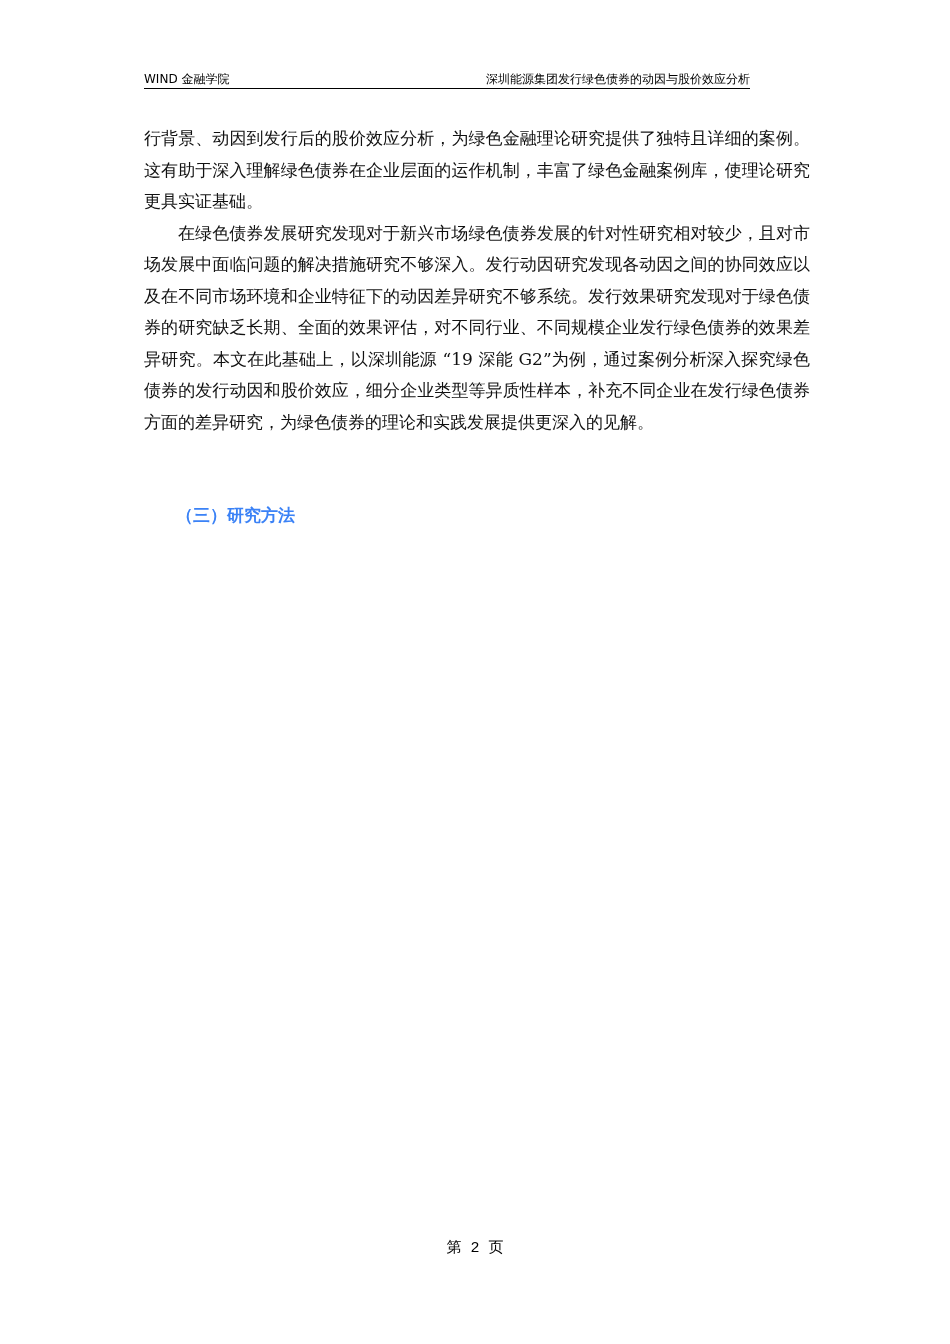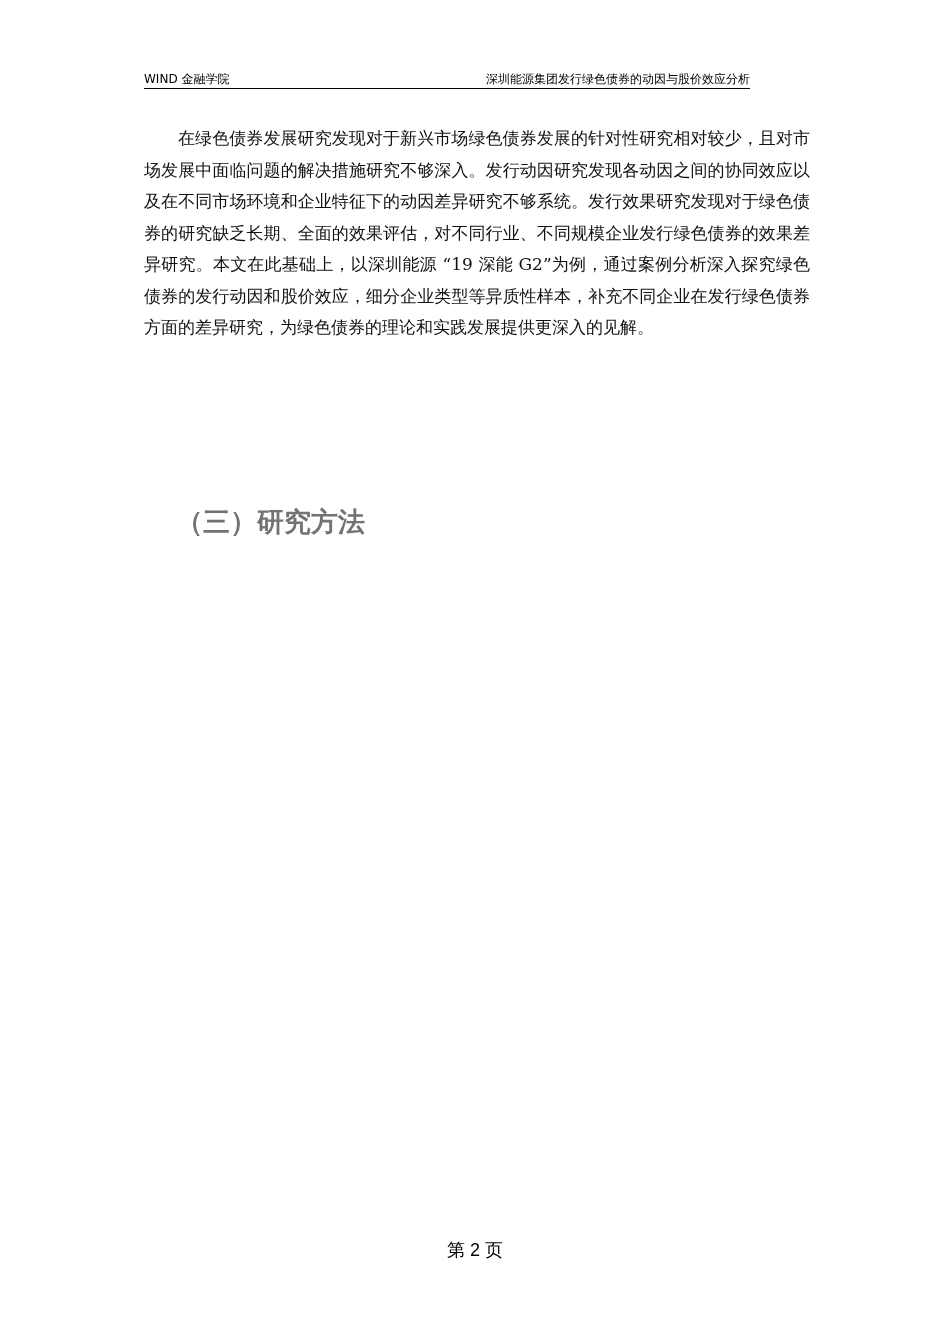"行背景、动因到发行后的股价效应分析，为绿色金融理论研究提供了独特且详细的案例。这" p.noindent { html: none -> <p>行背景、动因到发行后的股价效应分析，为绿色金融理论研究提供了独特且详细的案例。这有助于深入理解绿色债券在企业层面的运作机制，丰富了绿色金融案例库，使理论研究更具实证基础。</p> }
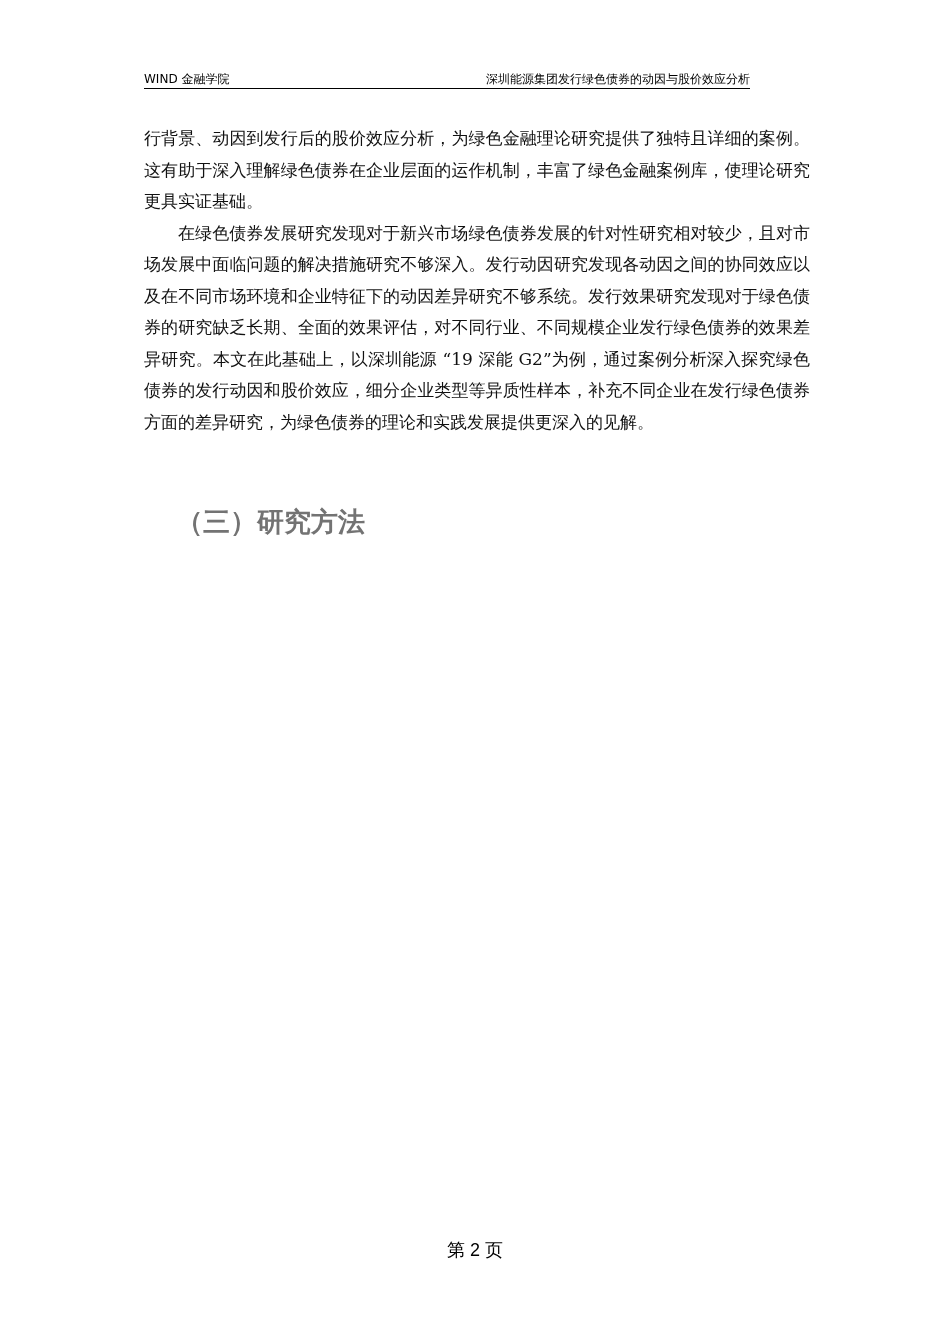"（三）研究方法" .heading { color: #737373 -> #3b82f6; font-size: 27px -> 17px }
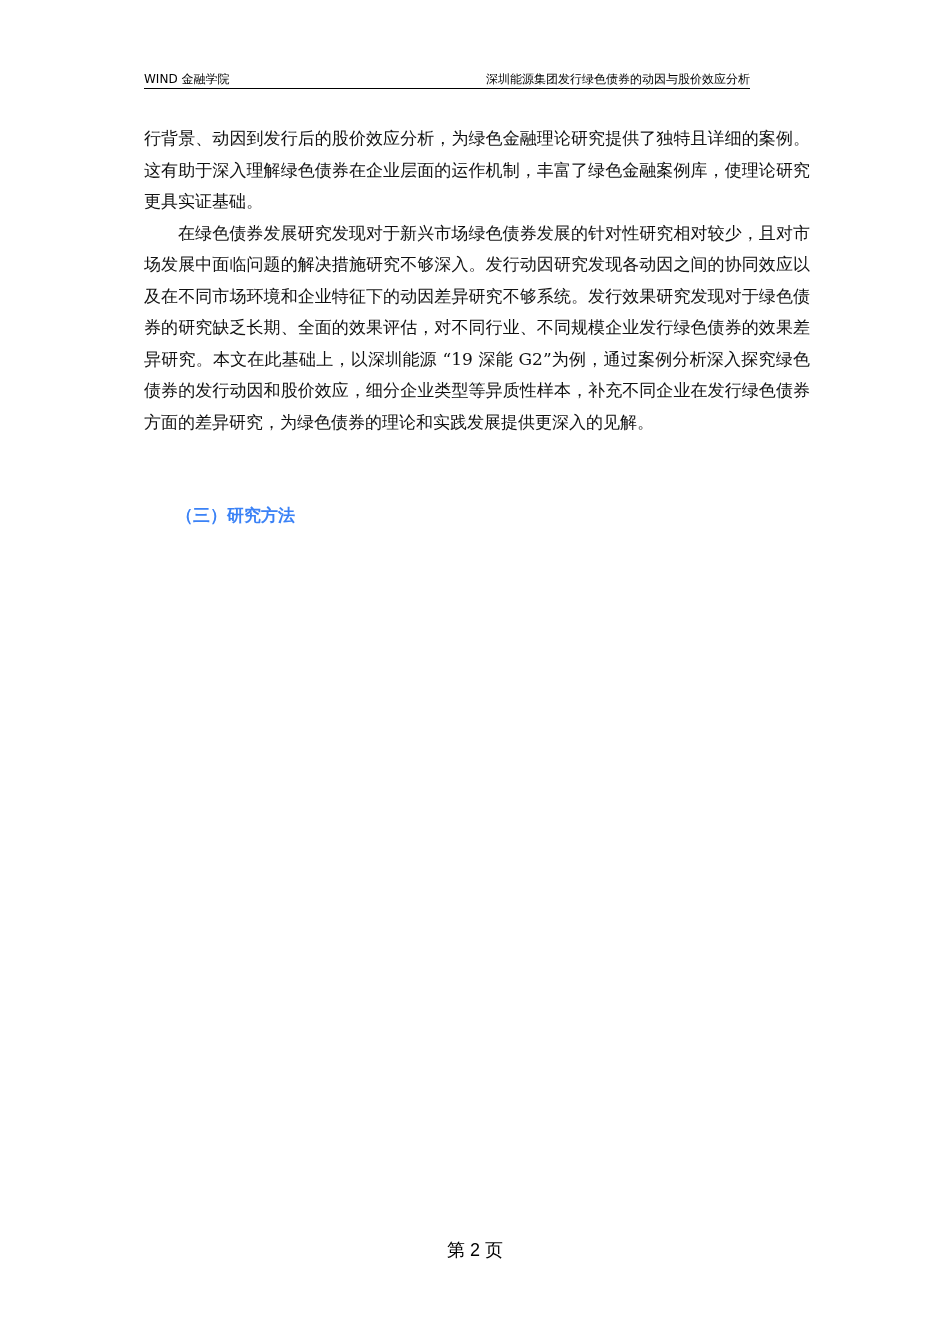"第 2 页" .footer { font-family: Liberation Sans, sans-serif -> Liberation Mono, monospace; font-size: 18px -> 15px }
